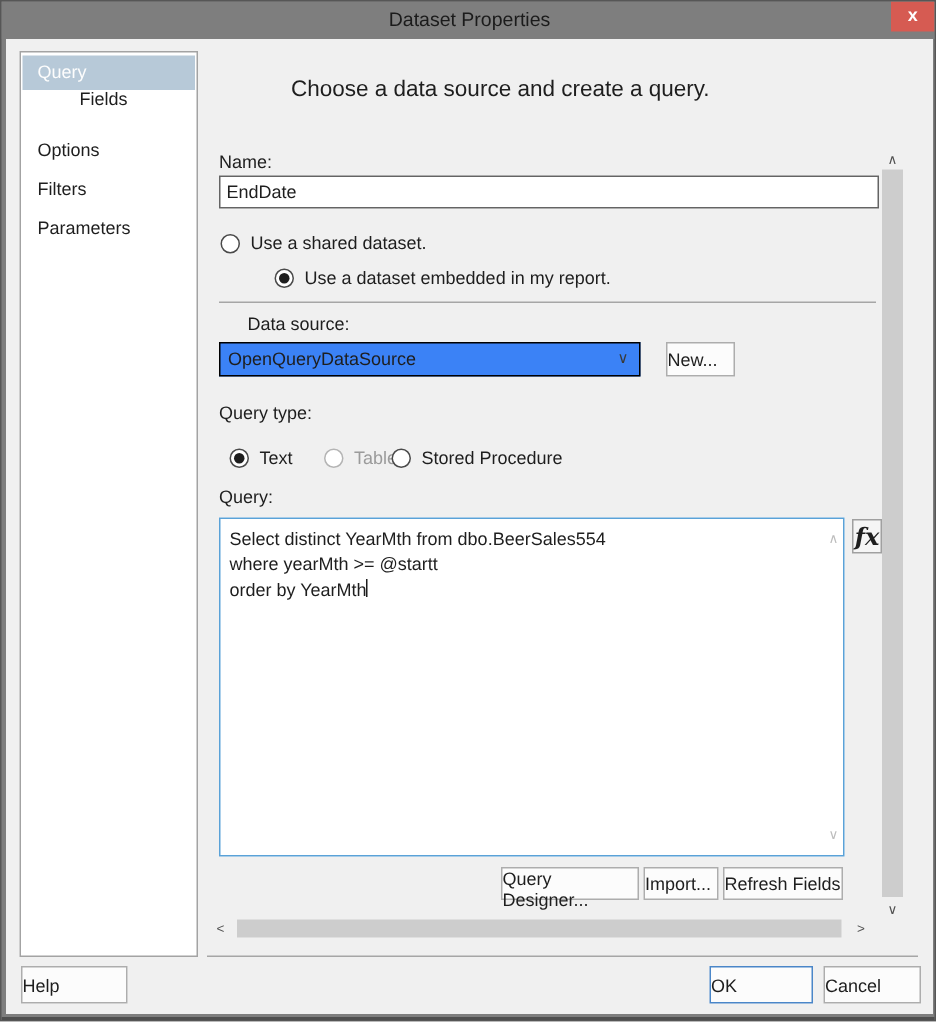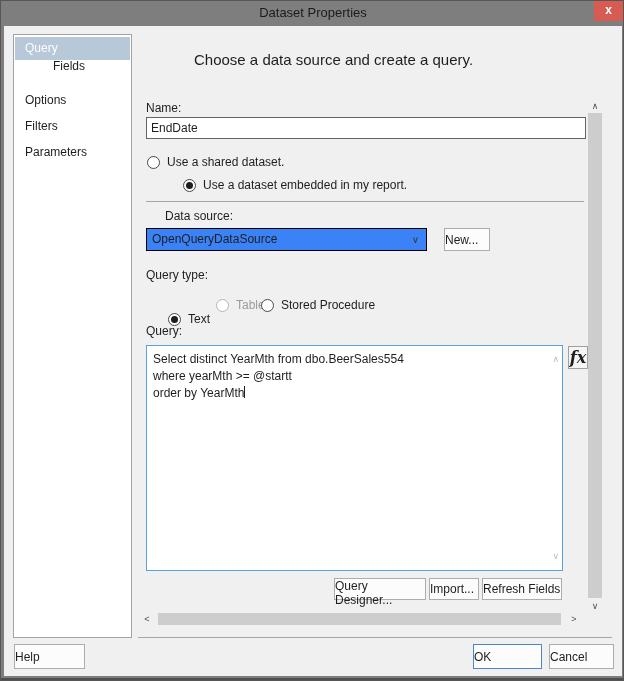"Text" div.radio-row { left: 167px -> 152px; margin-top: 14px -> none }
